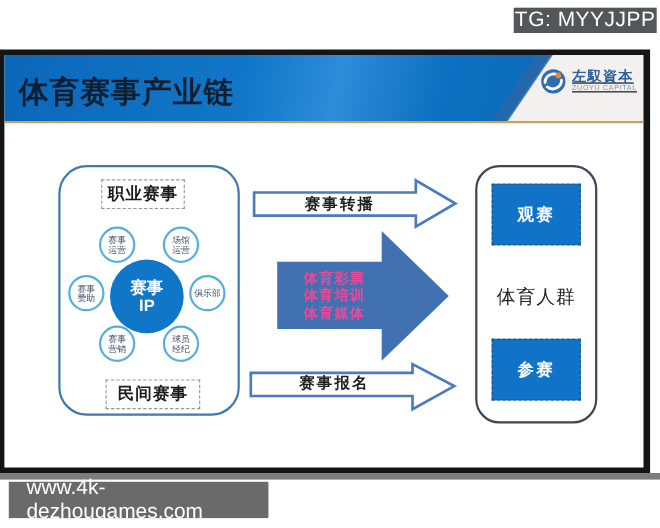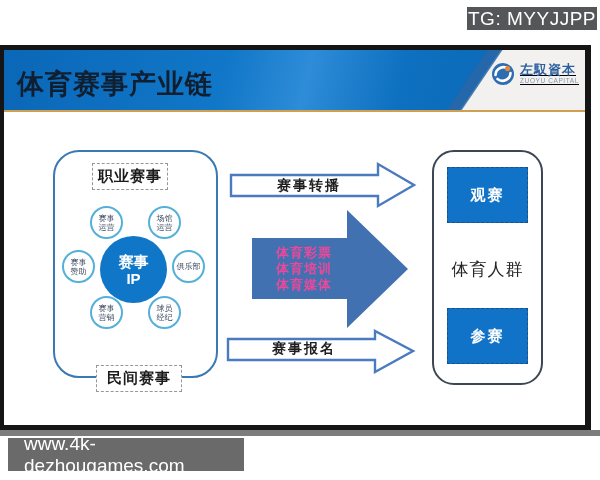"民间赛事" .lbl-folk { margin-top: 20px -> none }
